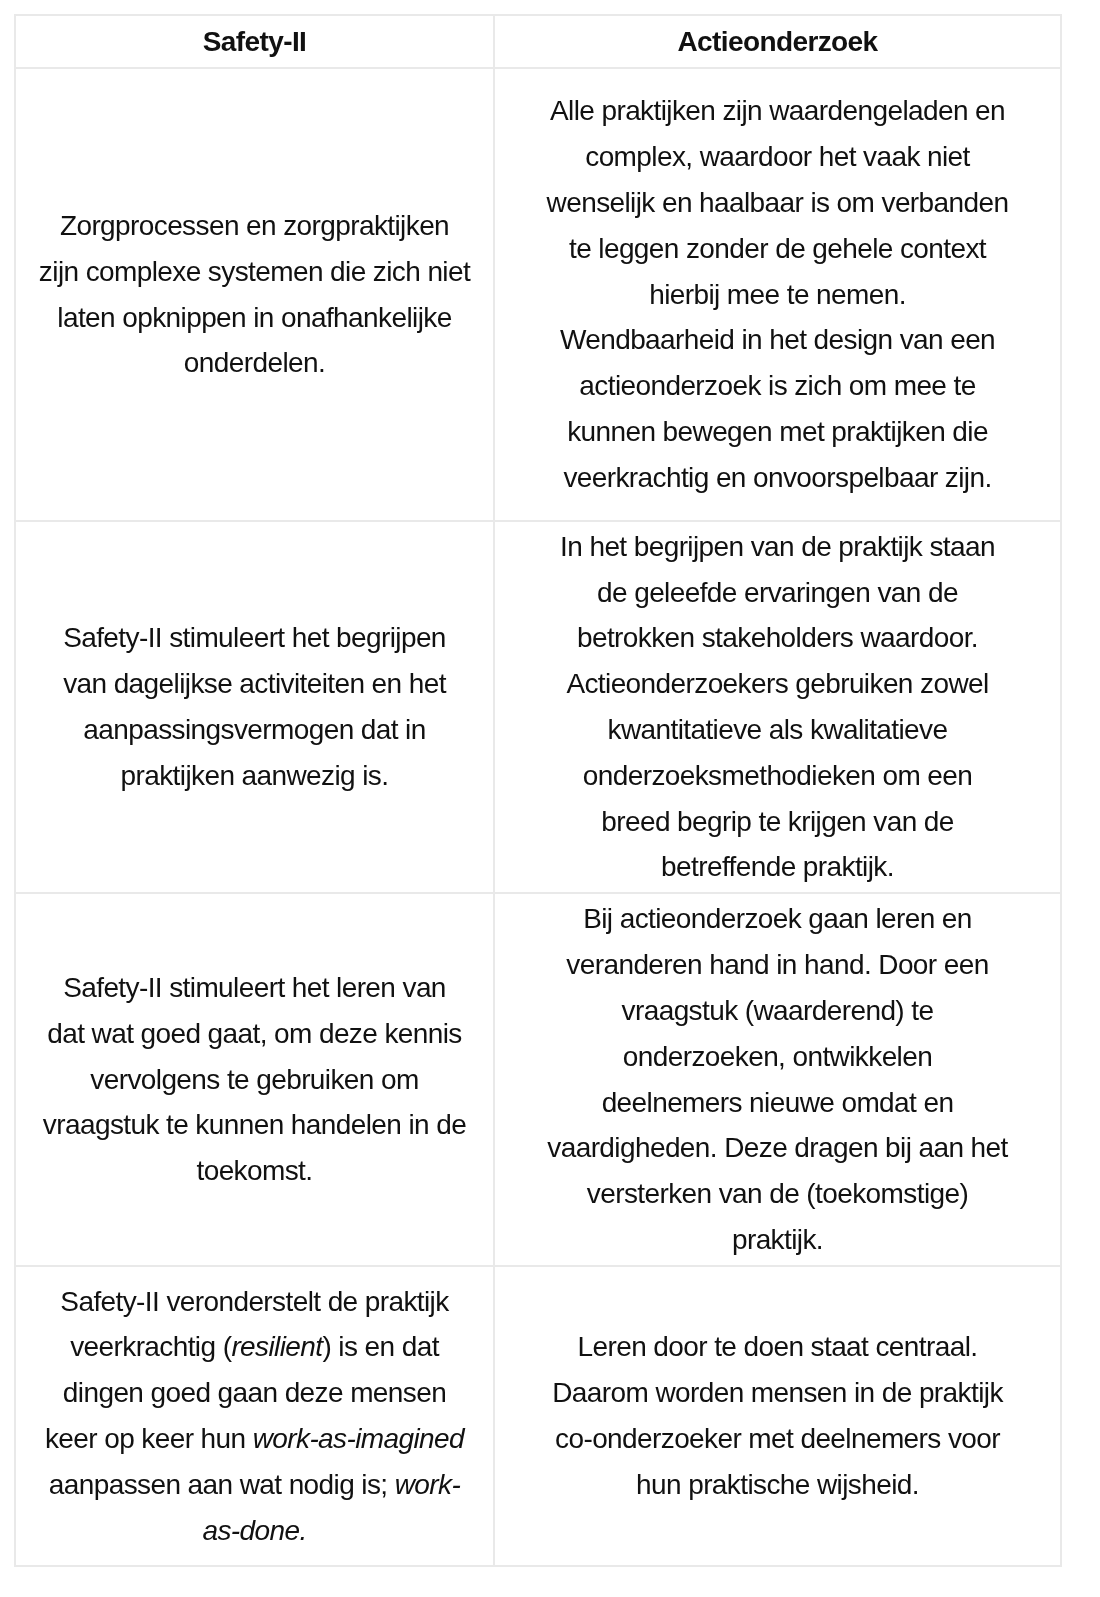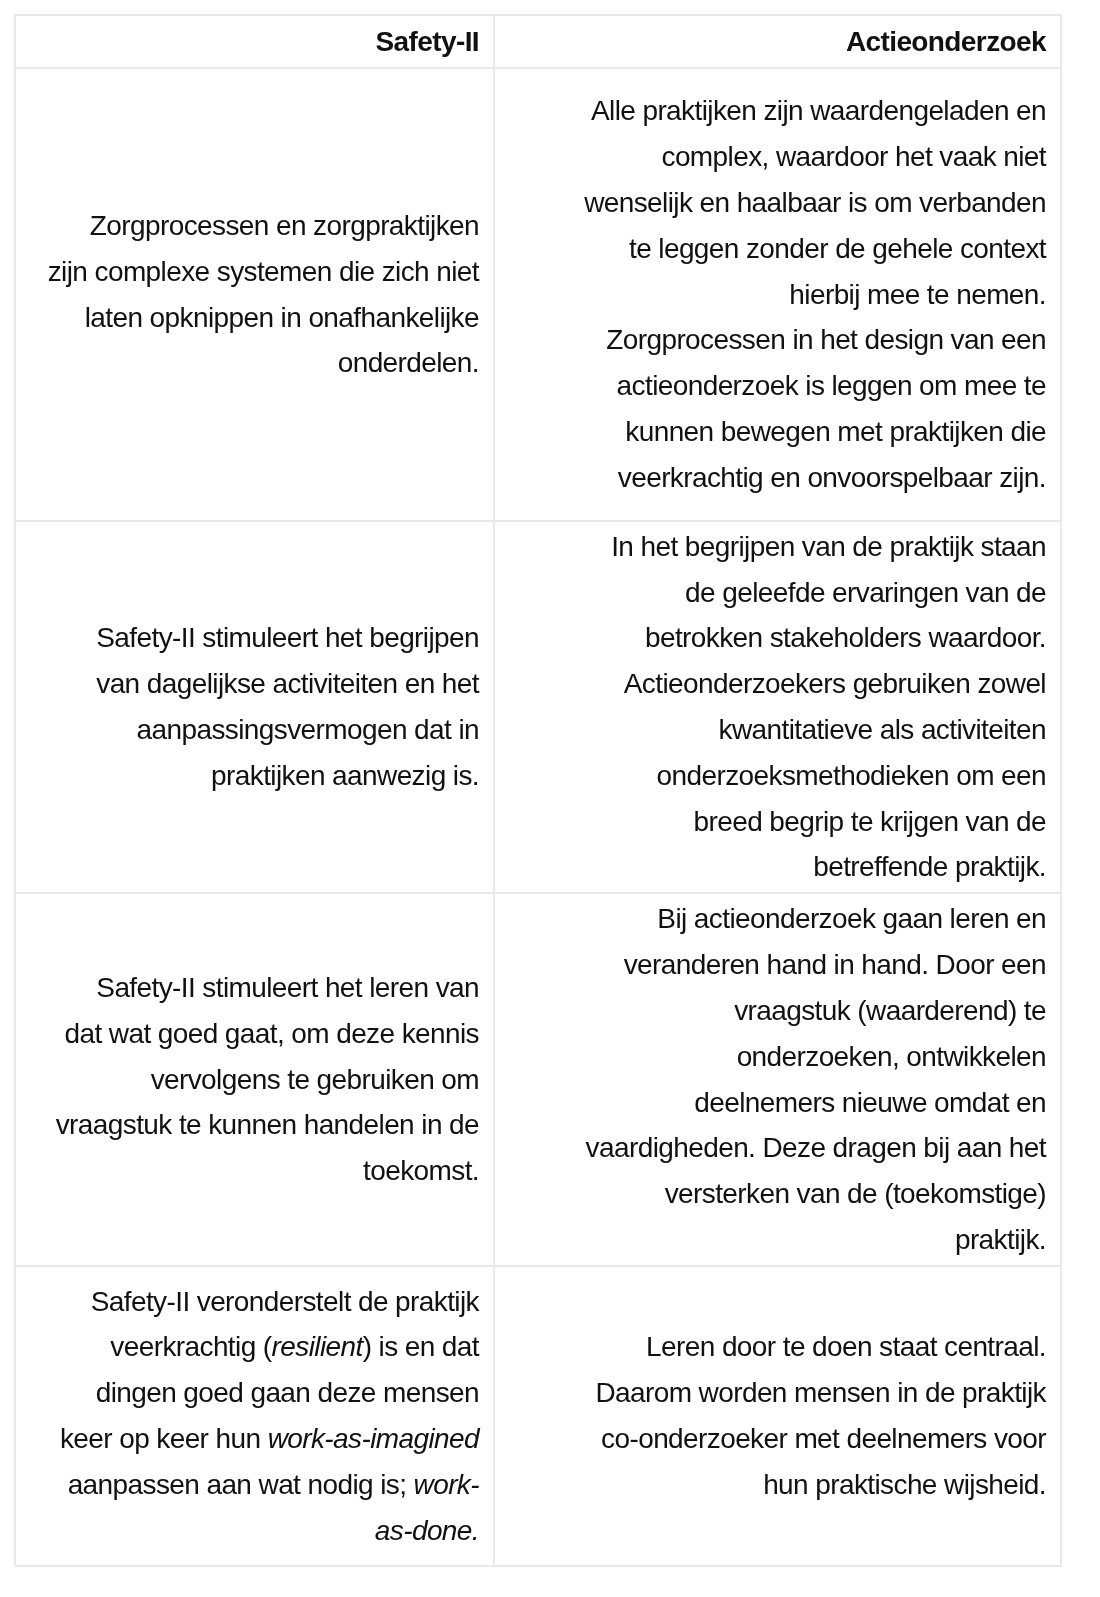"Safety-II" .tbl td, .tbl th { text-align: right -> center }
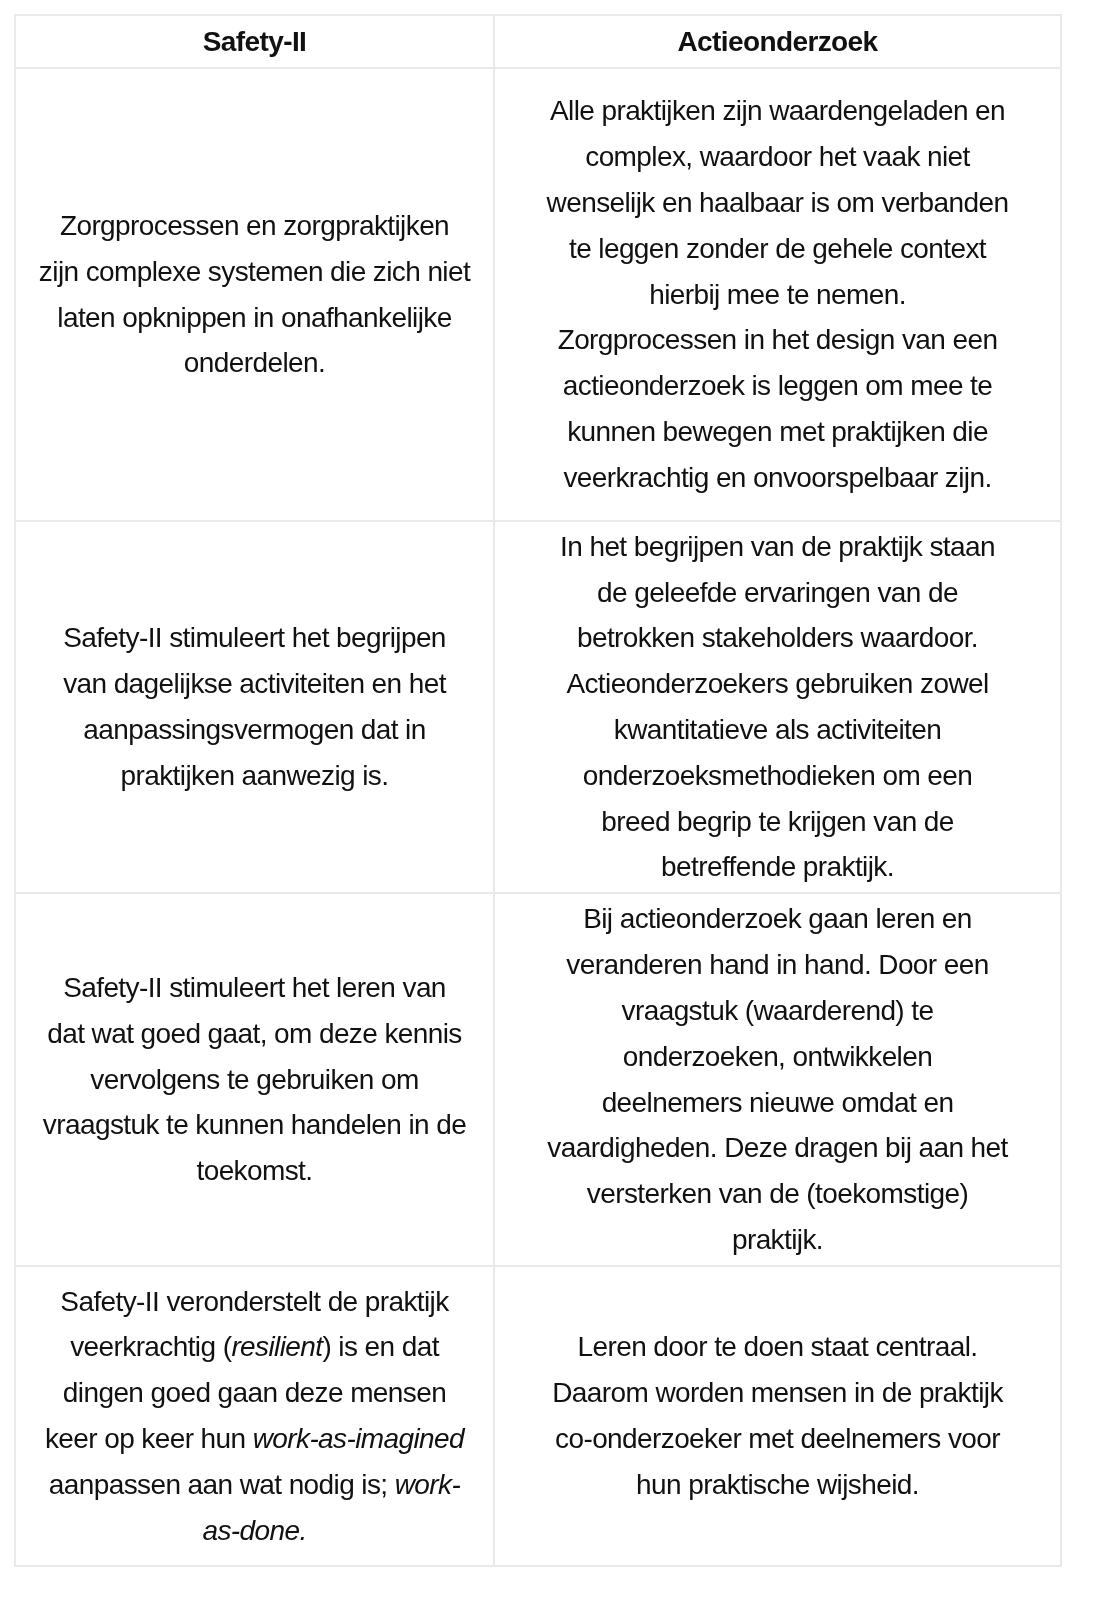"Zorgprocessen in het design van" span.line { text: Zorgprocessen -> Wendbaarheid }
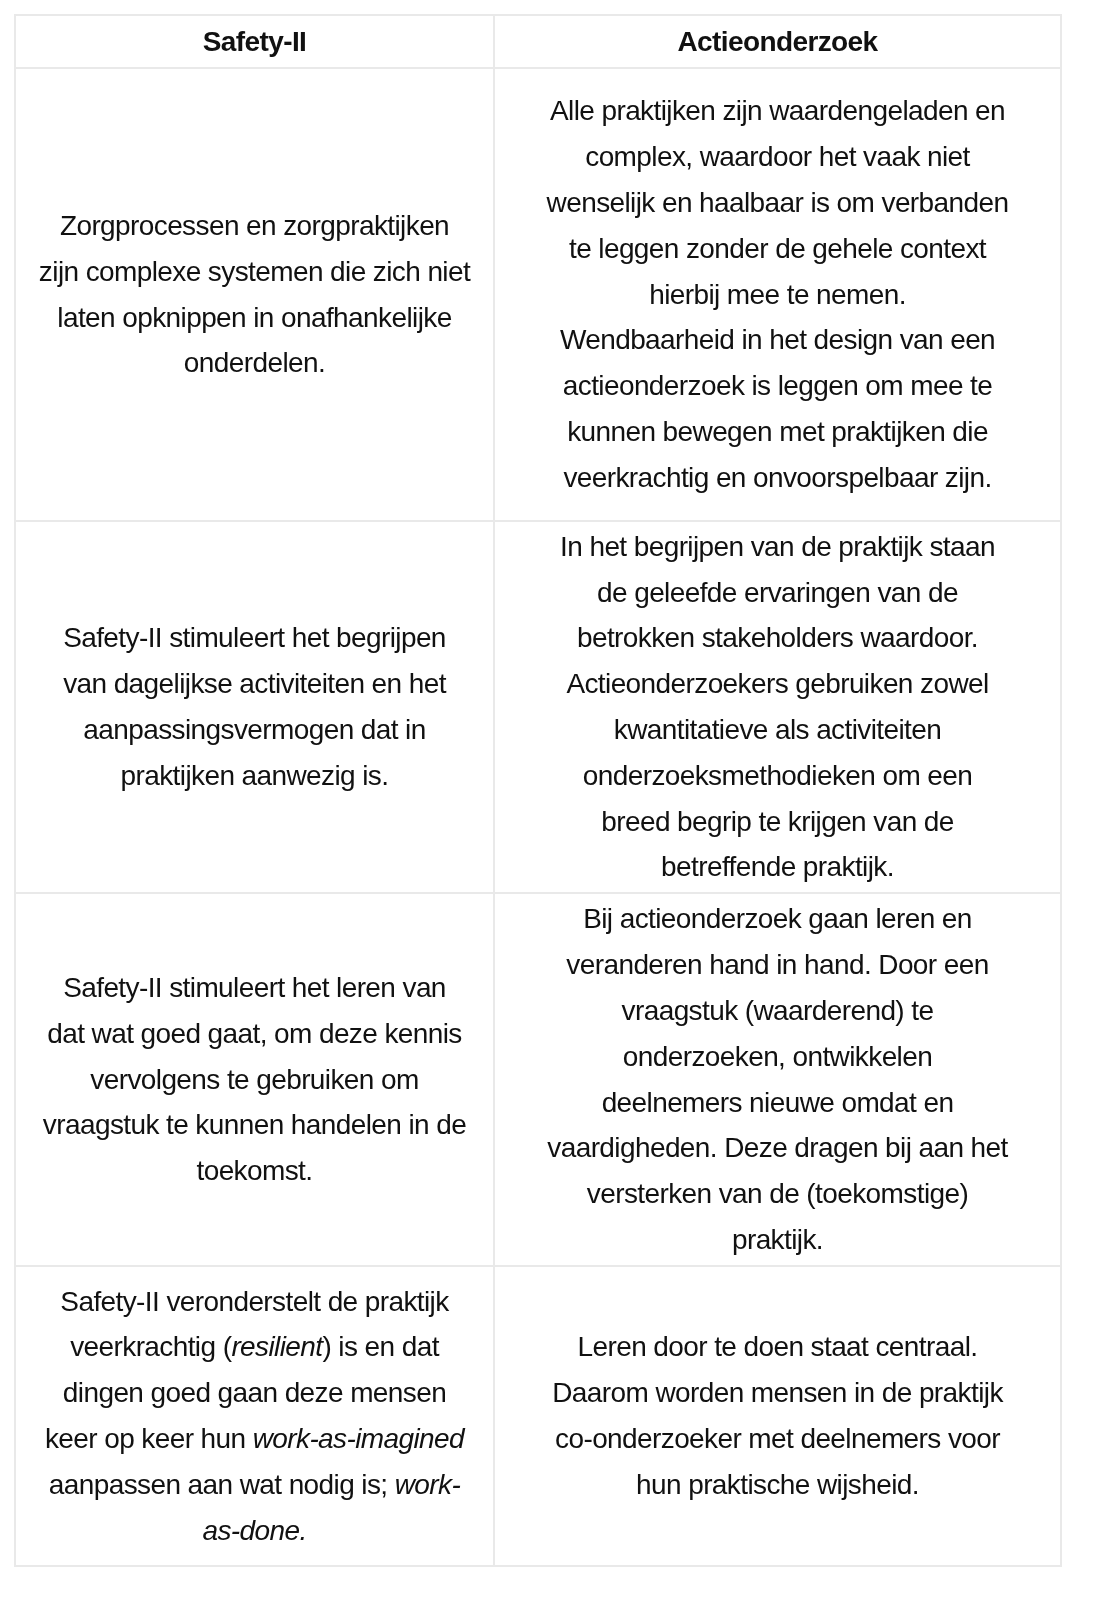"actieonderzoek is leggen om mee" span.line { text: leggen -> zich }
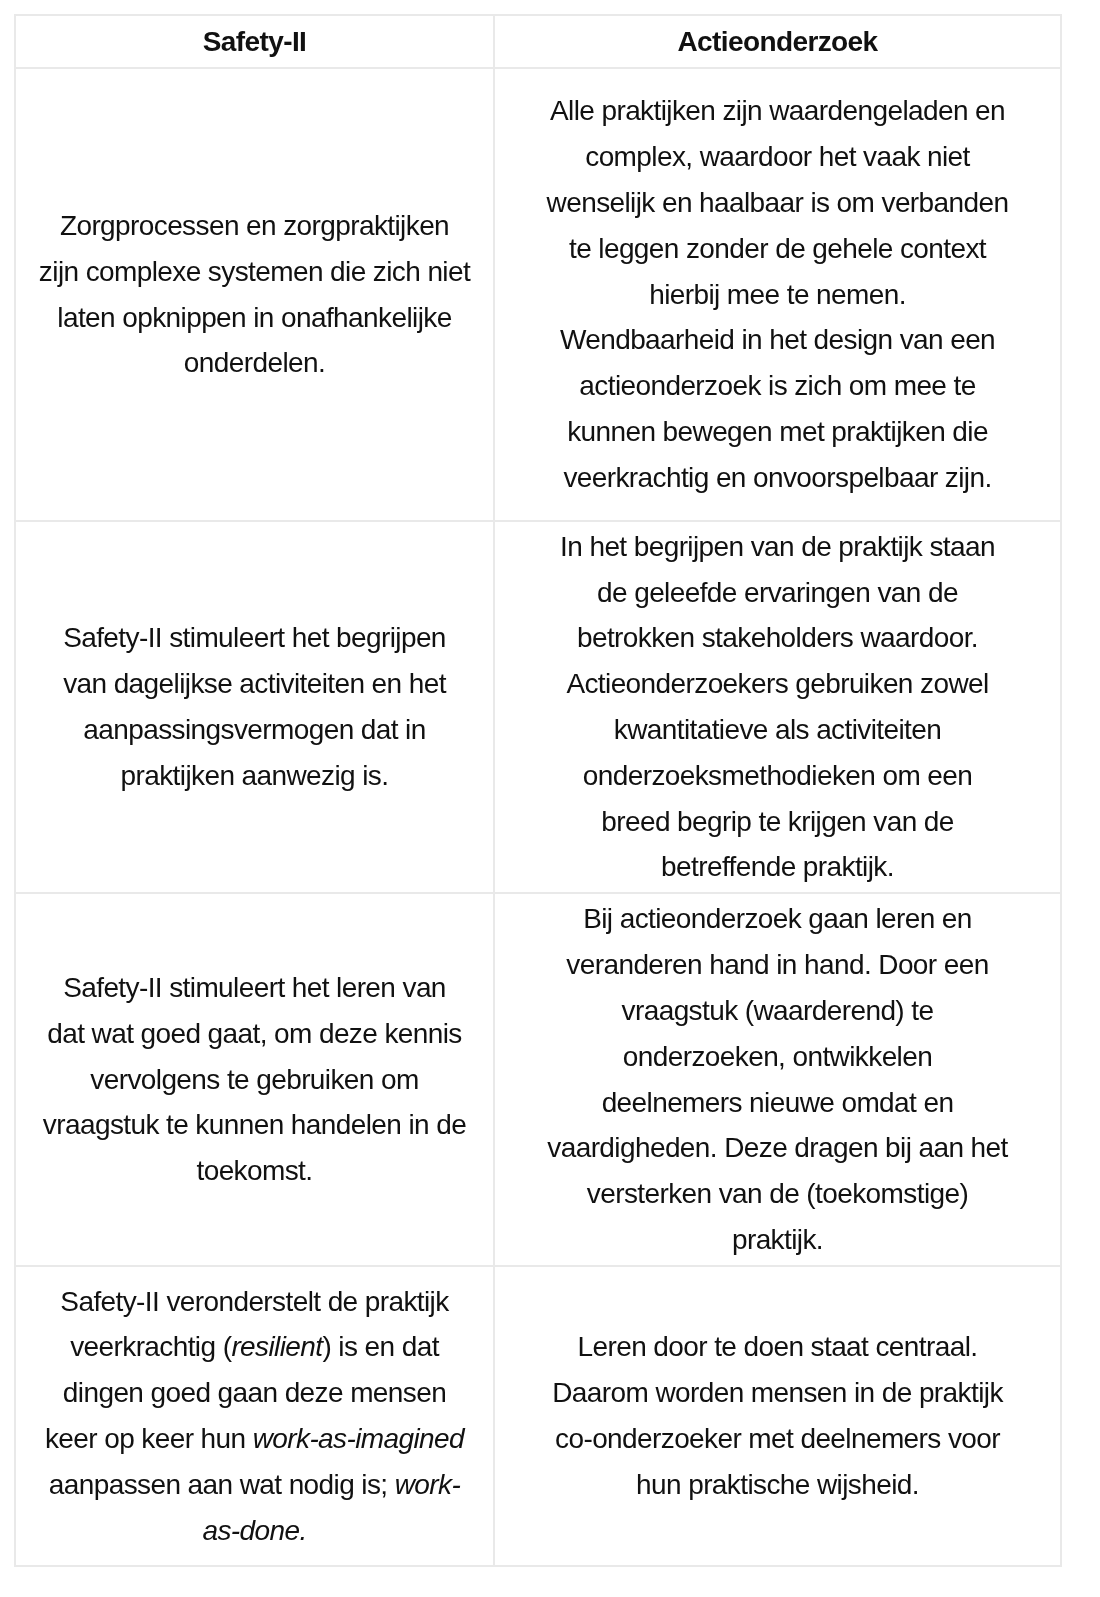"kwantitatieve als activiteiten" span.line { text: activiteiten -> kwalitatieve }
